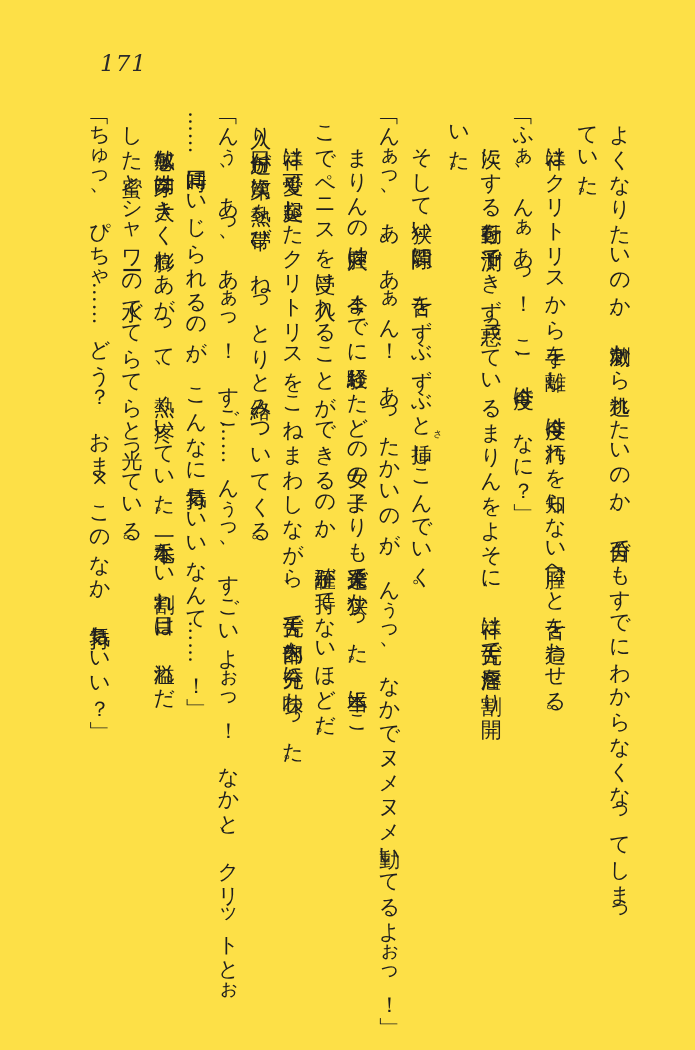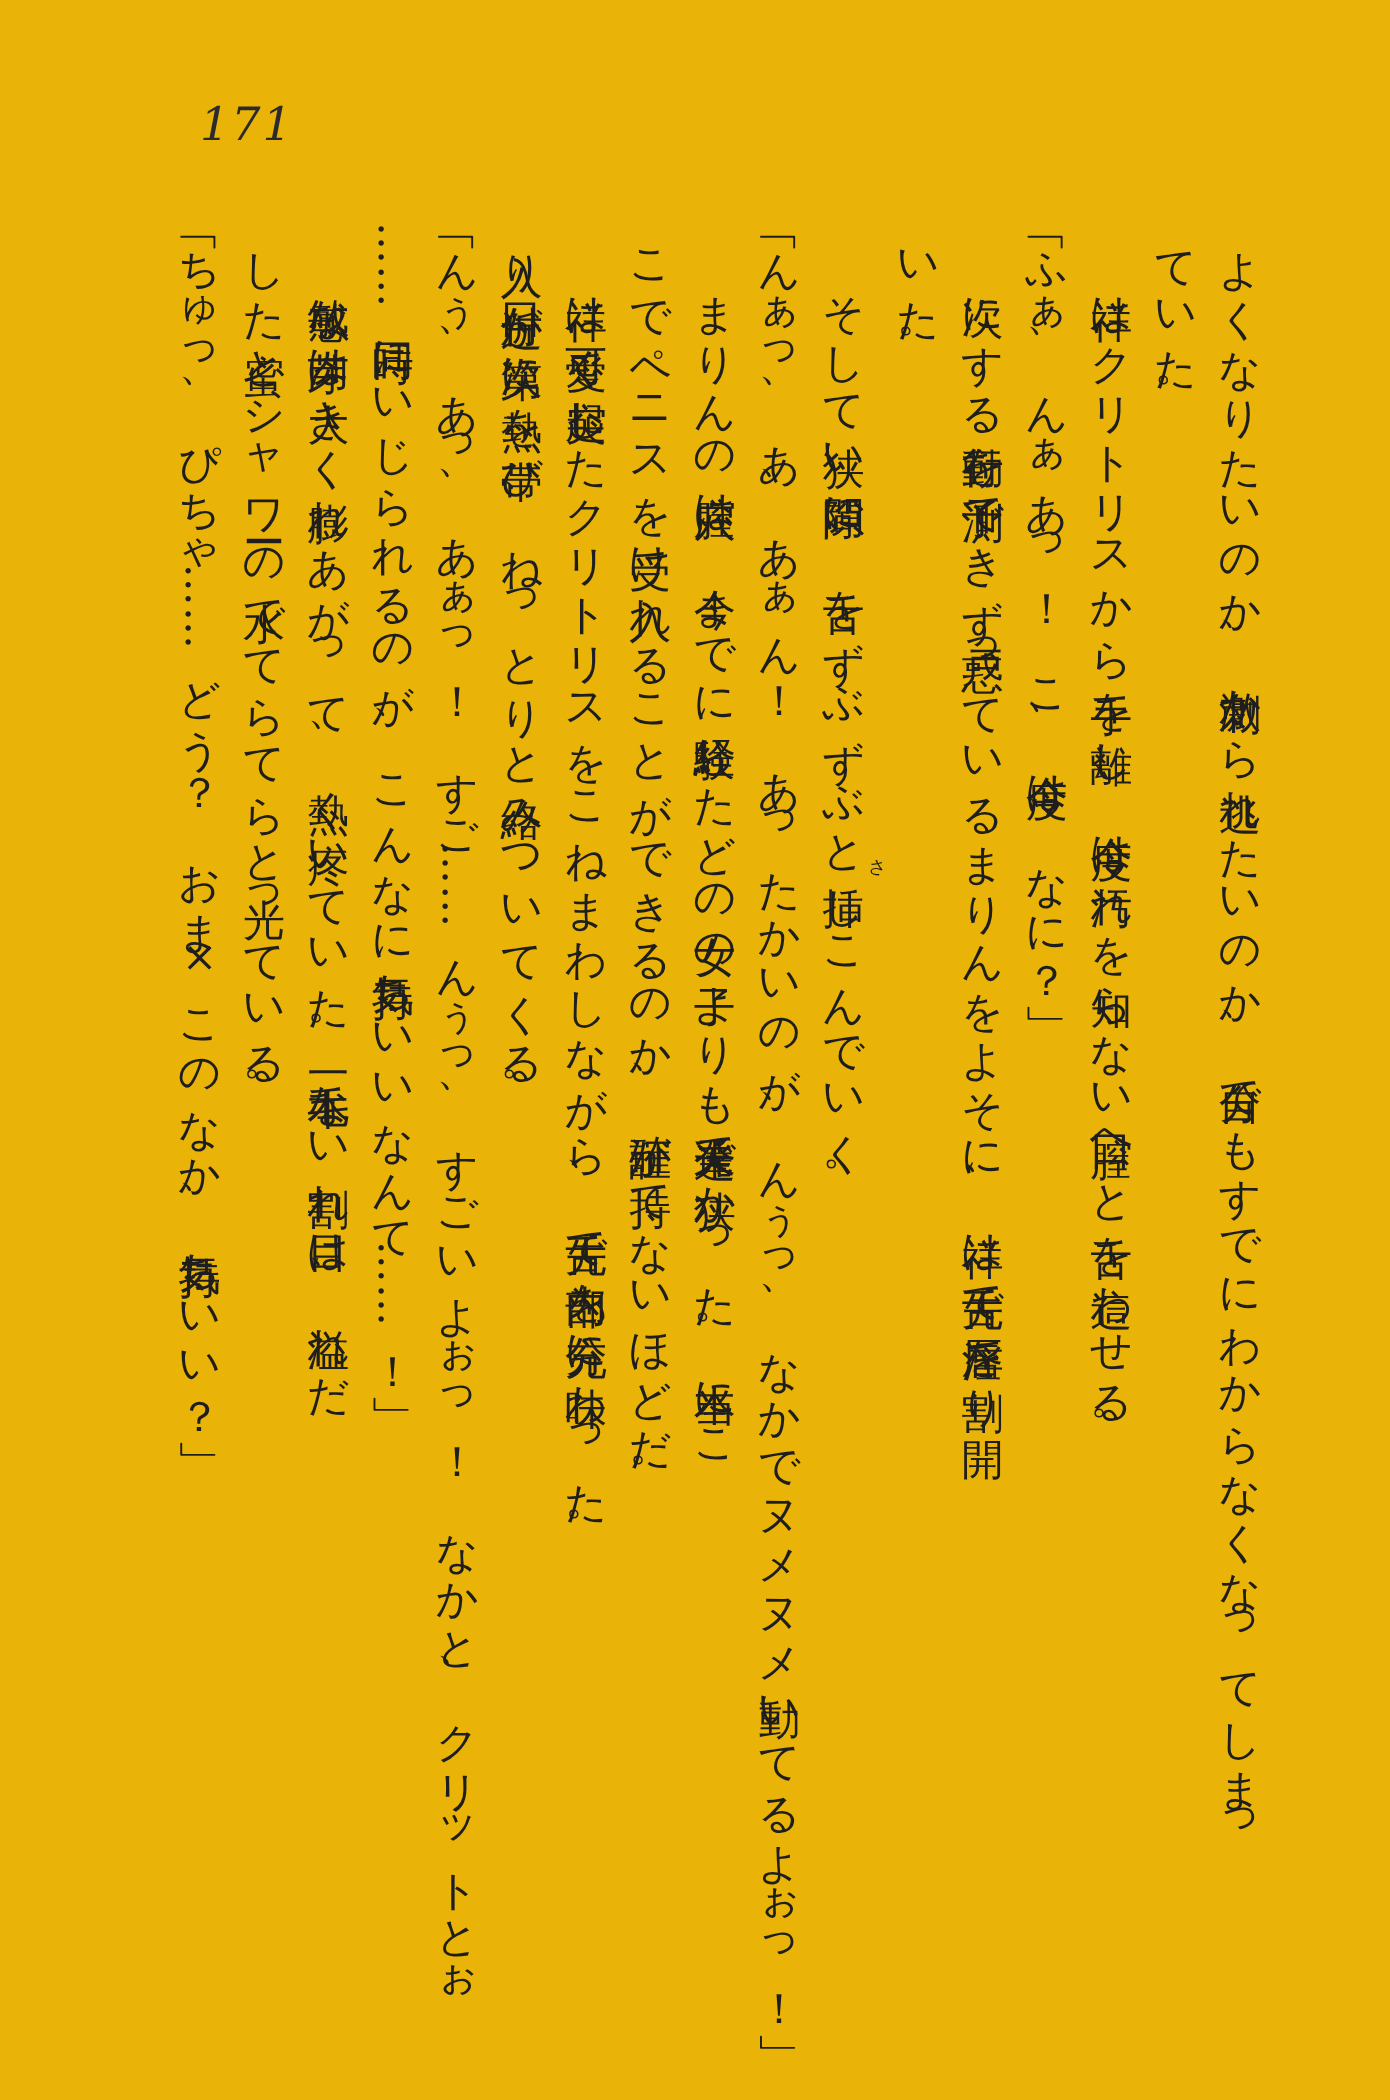"171" .page { background: #eab308 -> #fde047 }
